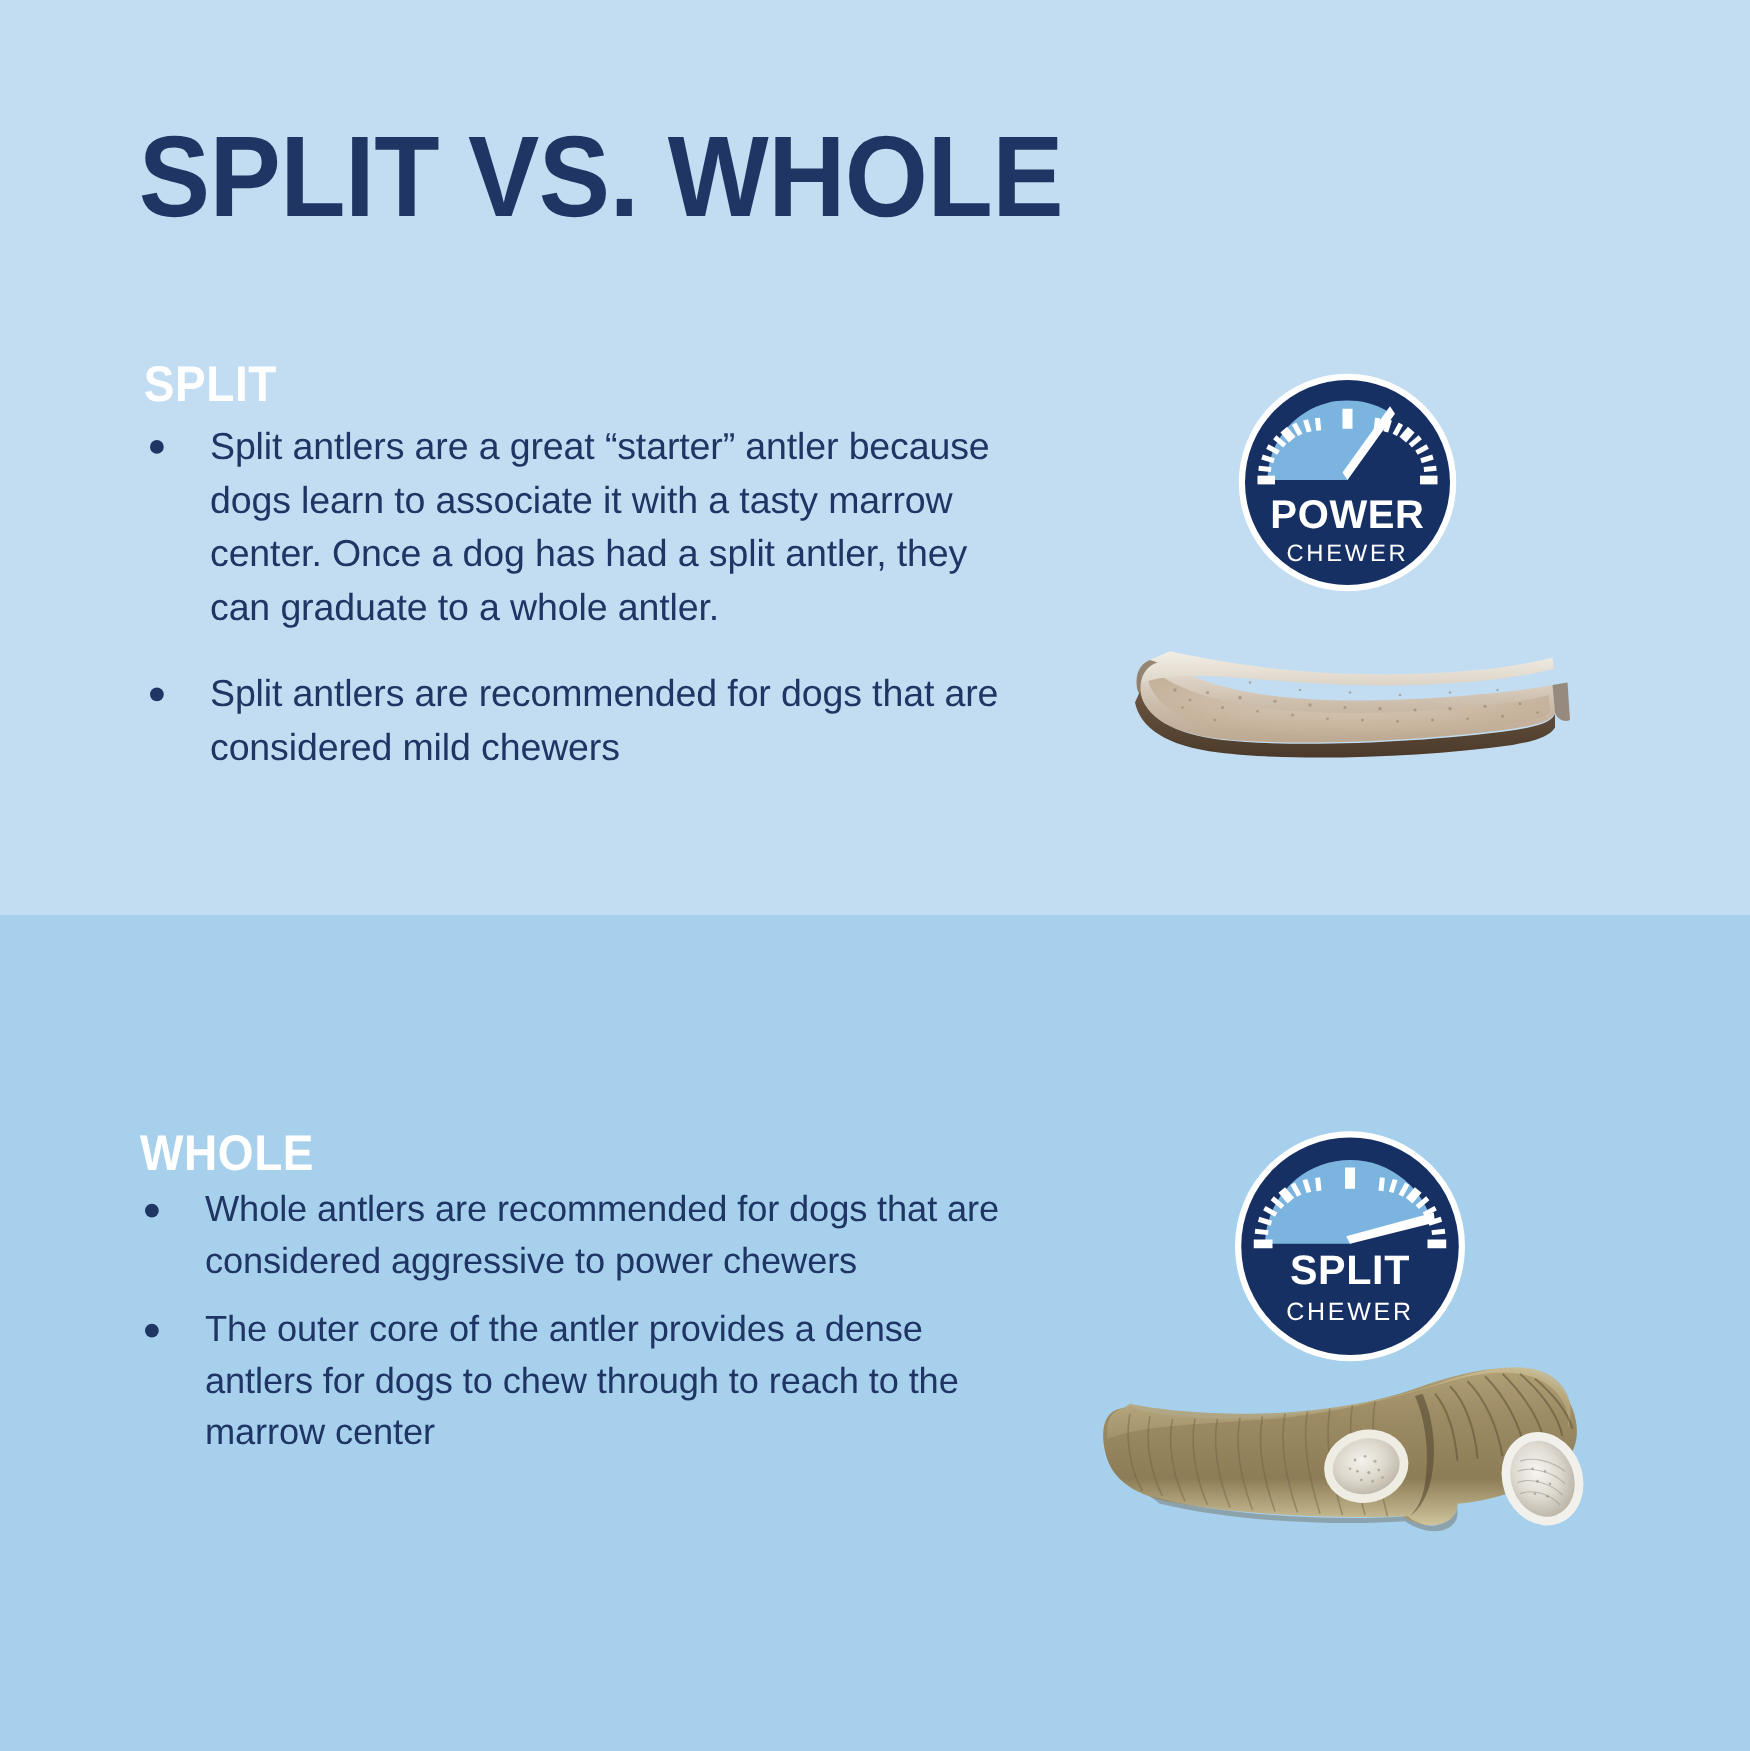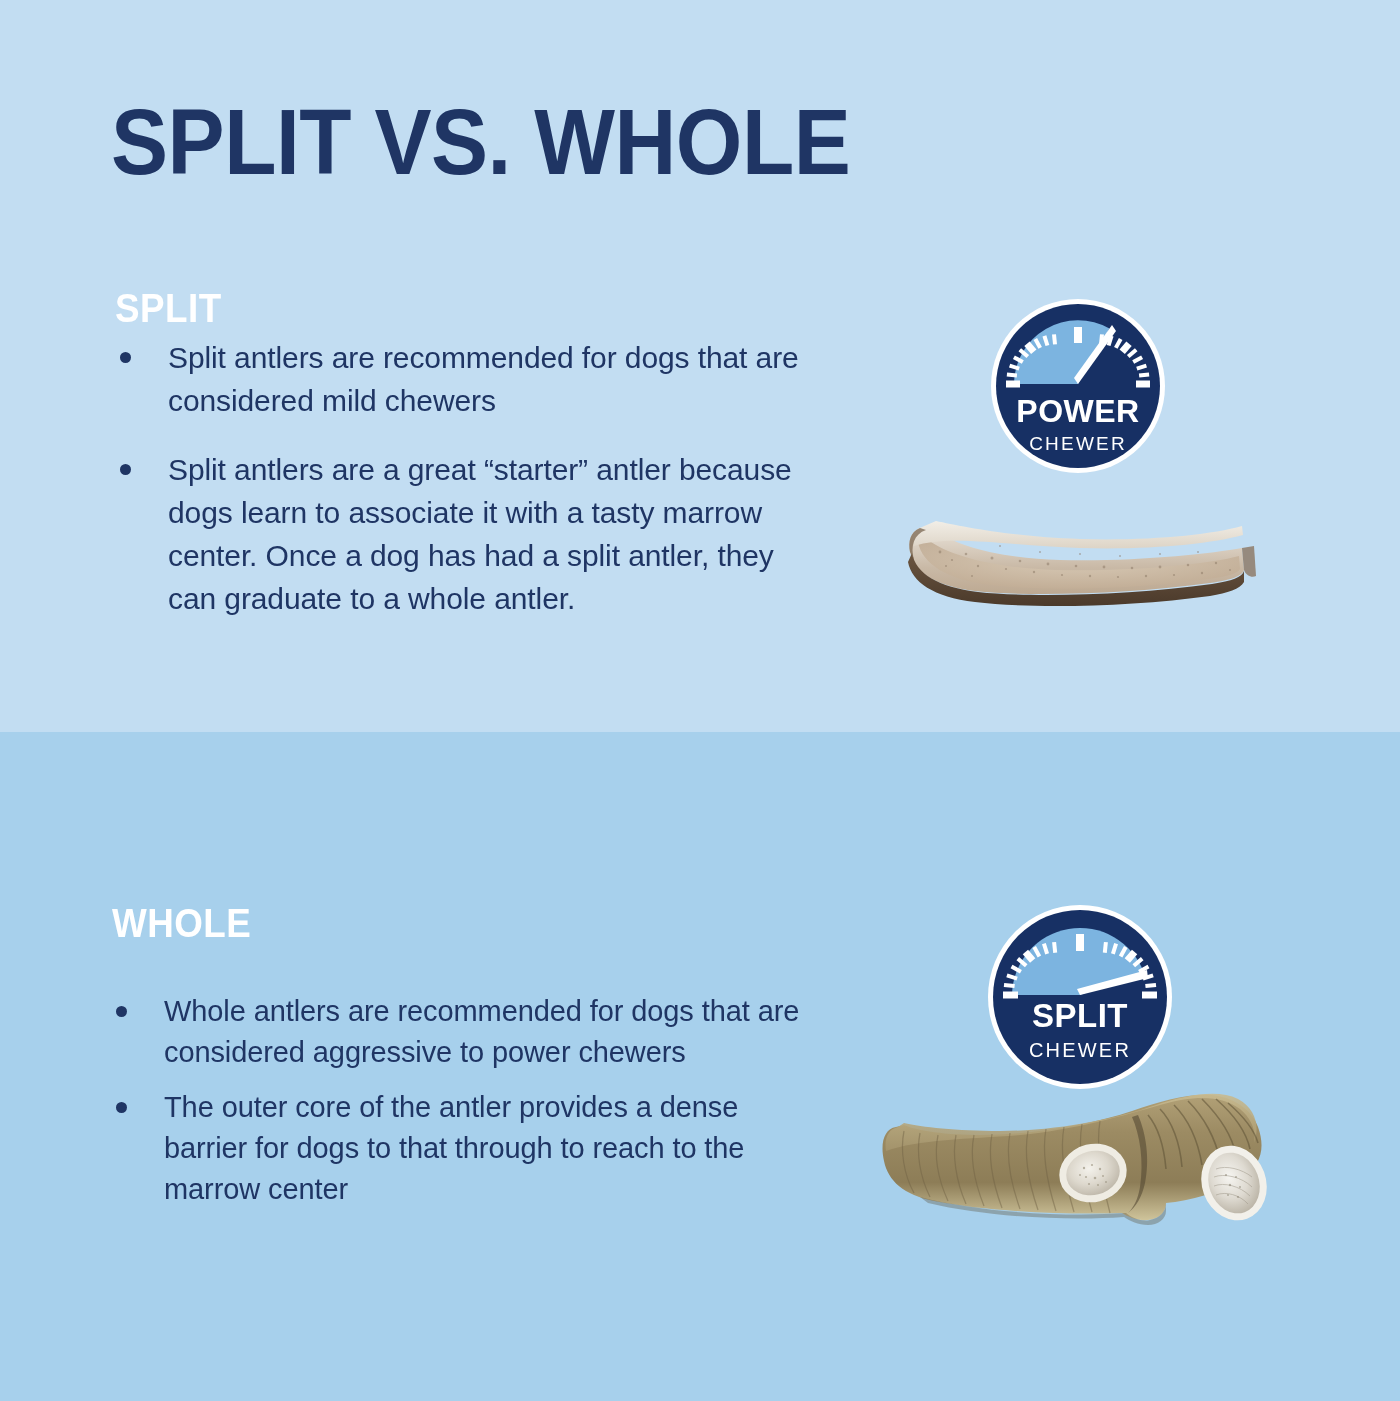"Split antlers are recommended for" div.bullet { order: before "Split antlers are a great" -> after "Split antlers are a great" }
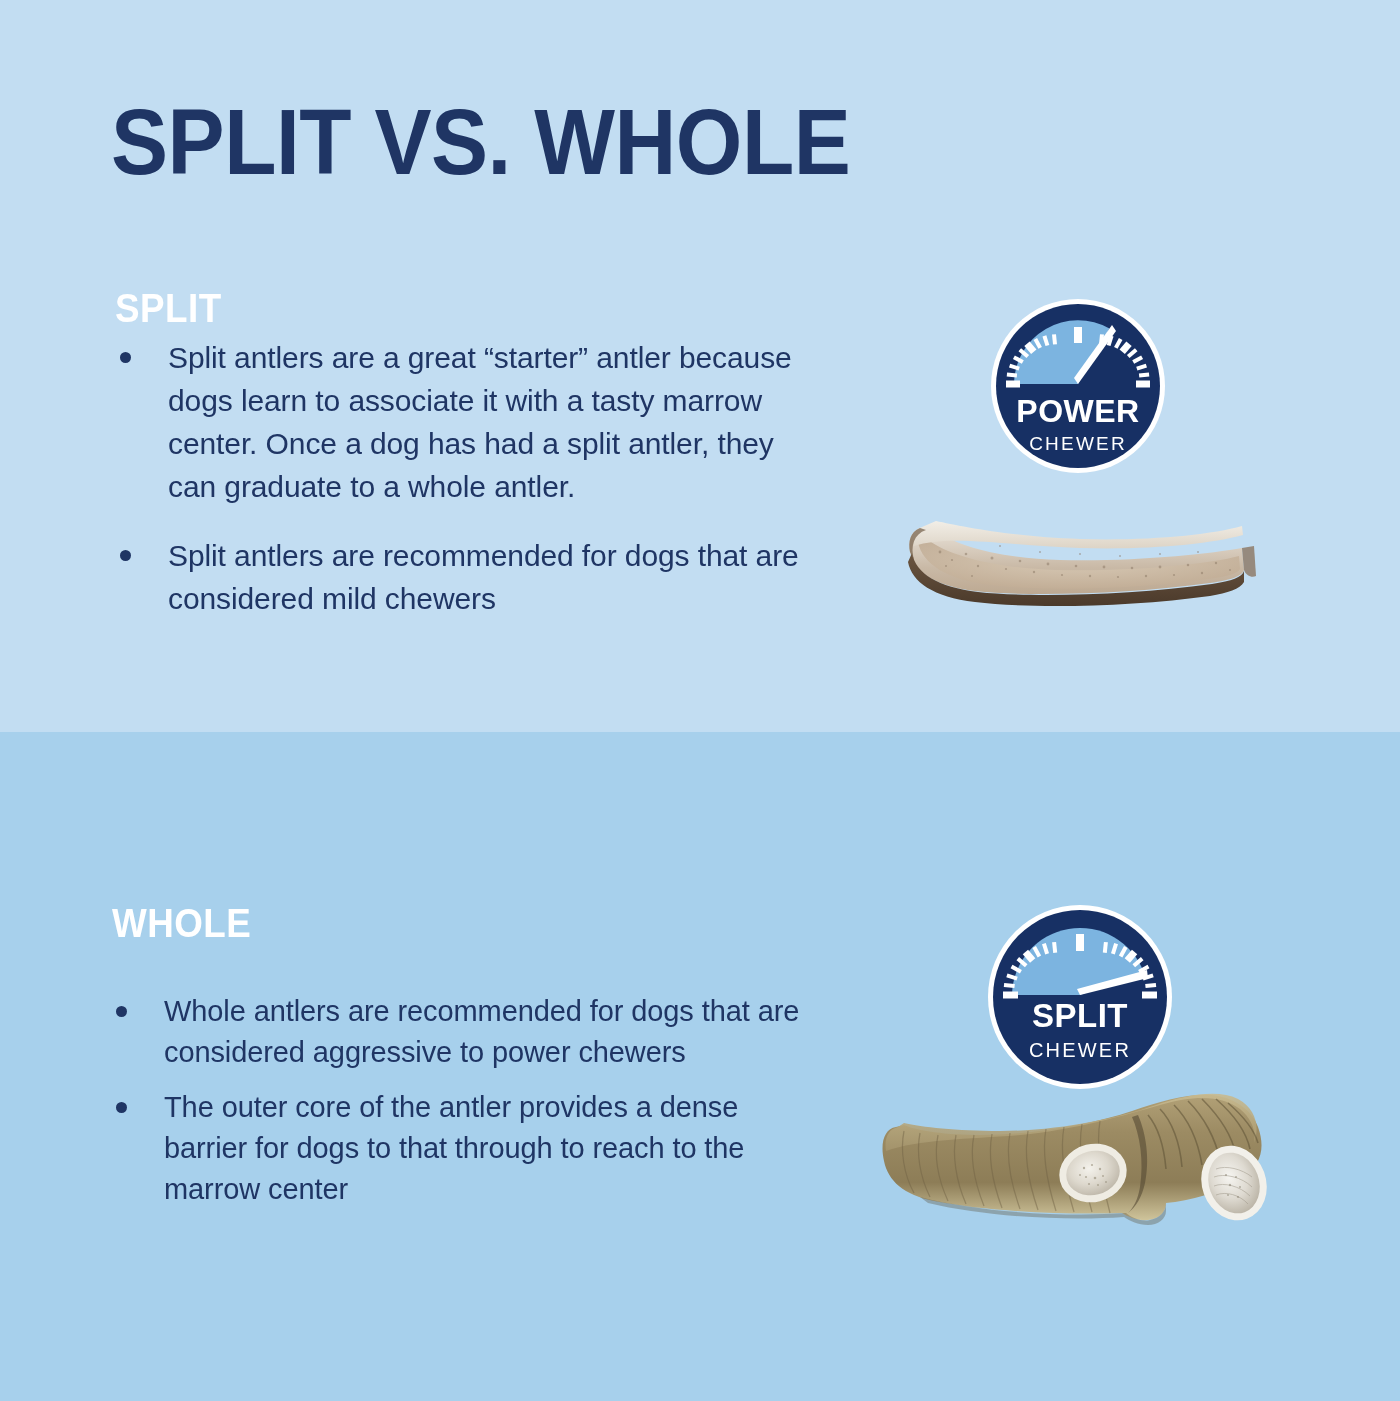"Whole antlers are recommended for" .bullets.whole .bullet { margin-top: 43px -> none }
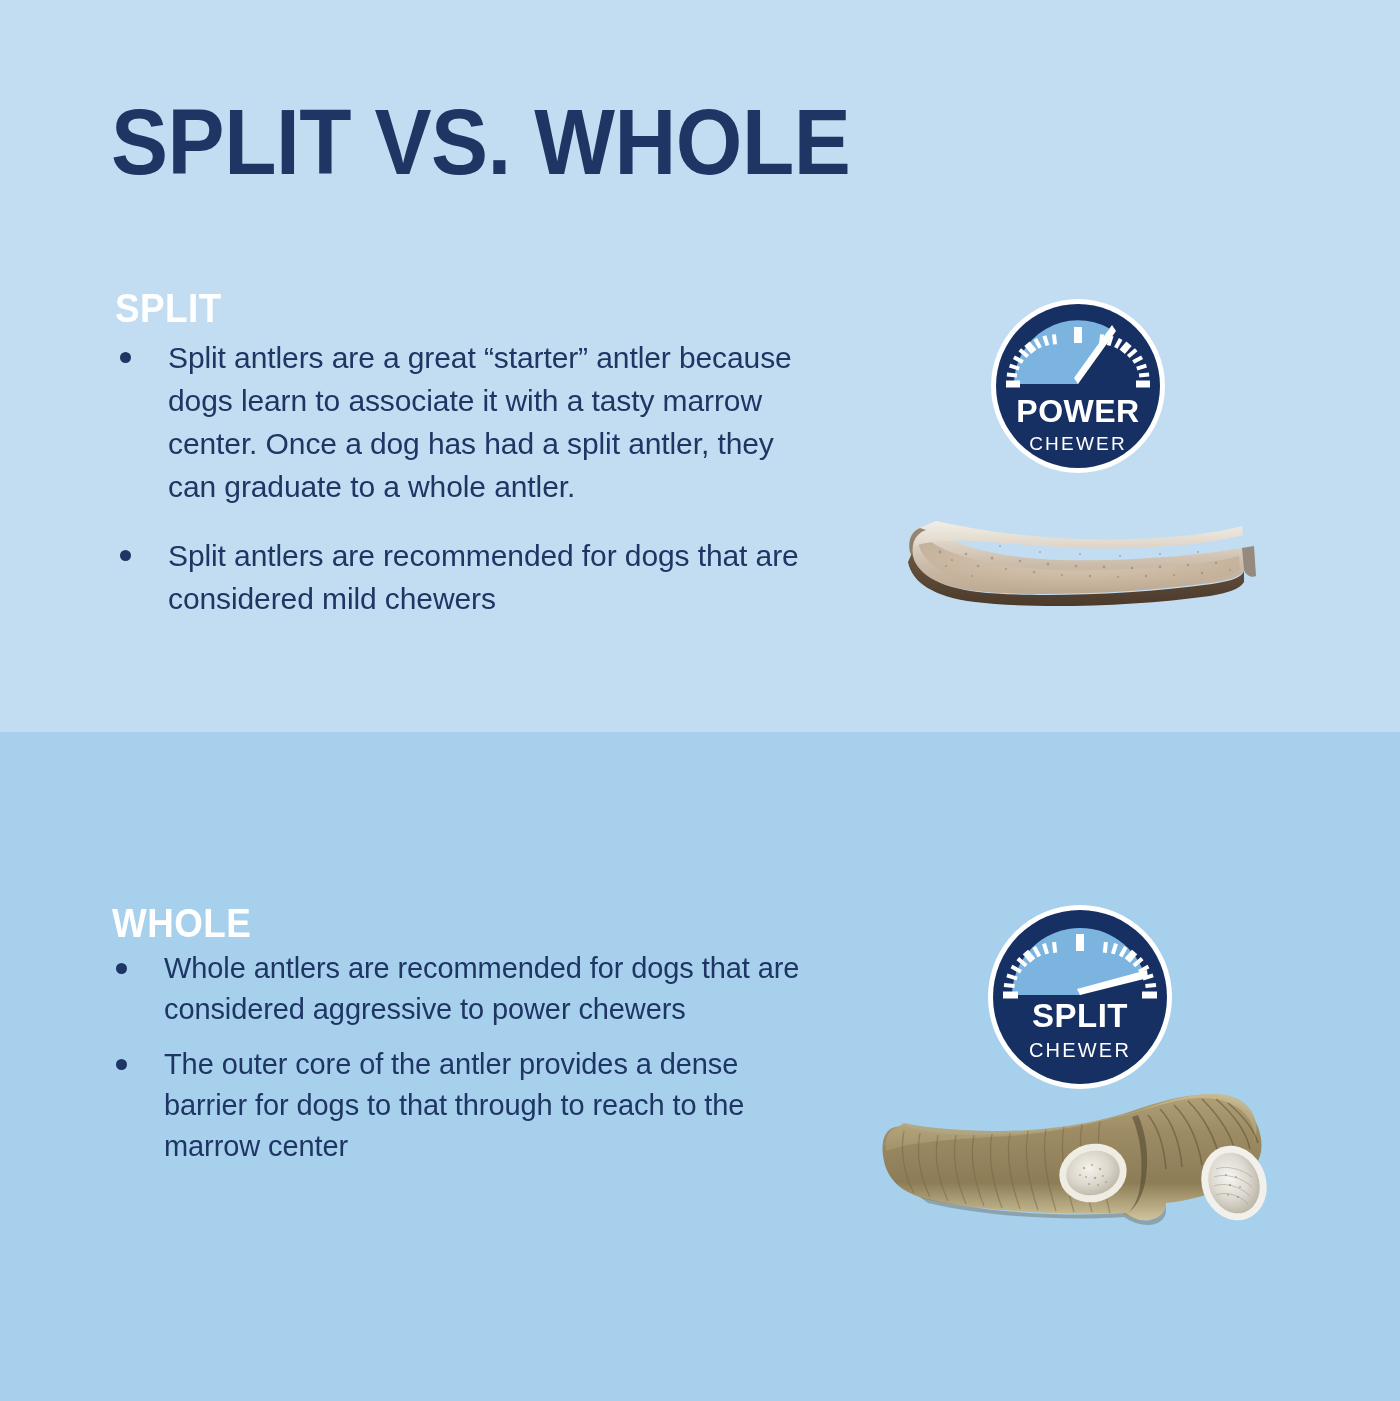"The outer core of the" span.txt { text: barrier for dogs to that -> antlers for dogs to chew }
